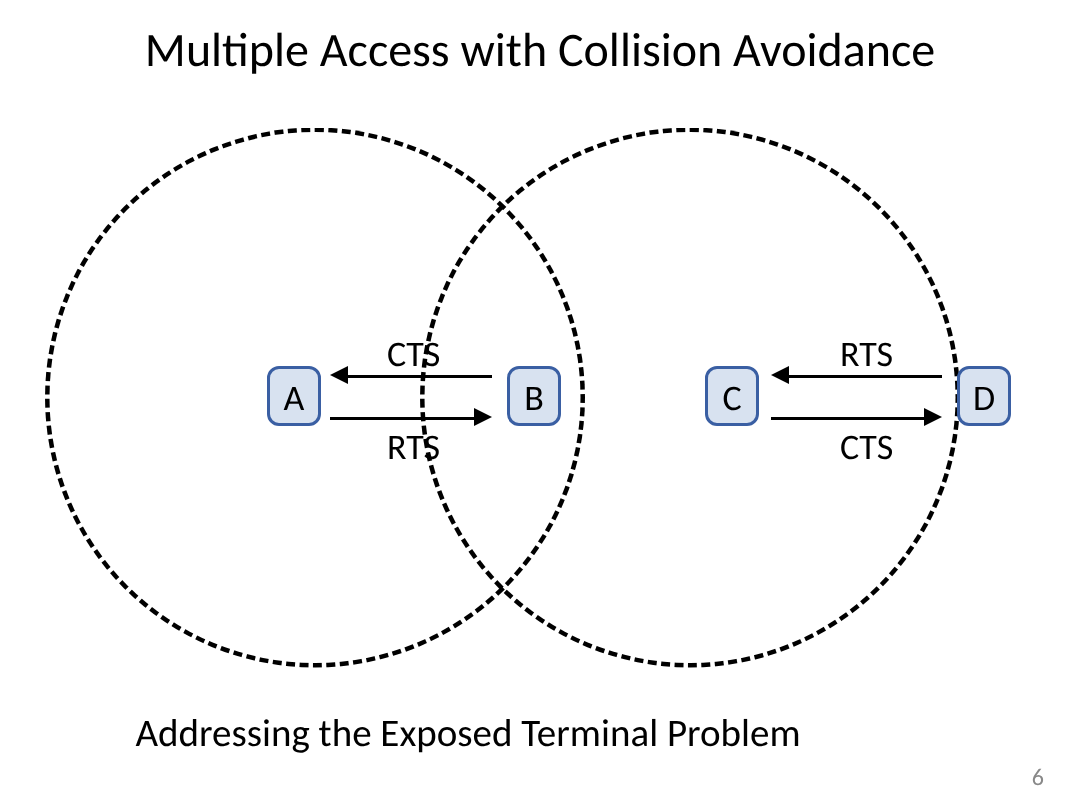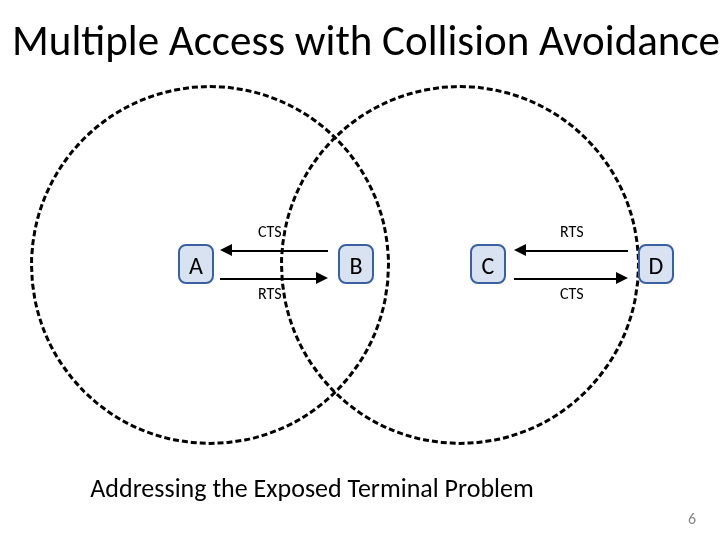"Multiple Access with Collision Avoidance" .title { font-size: 43px -> 32px; text-align: right -> center }
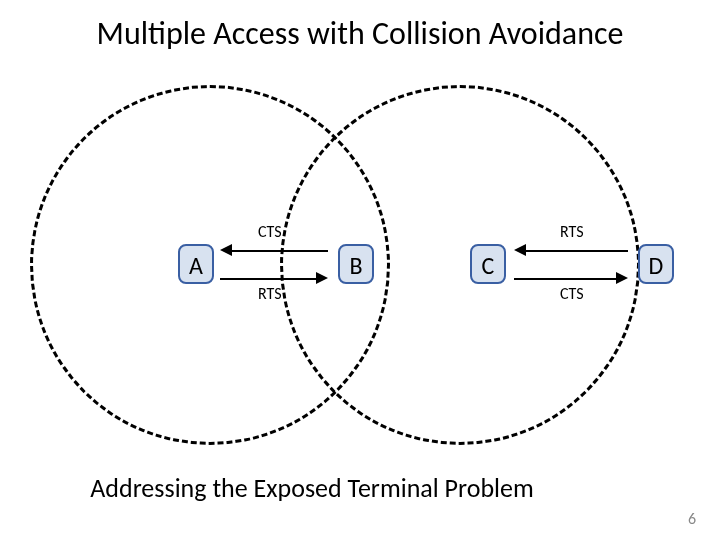"CTS" .msglabel { font-size: 16px -> 24px }
